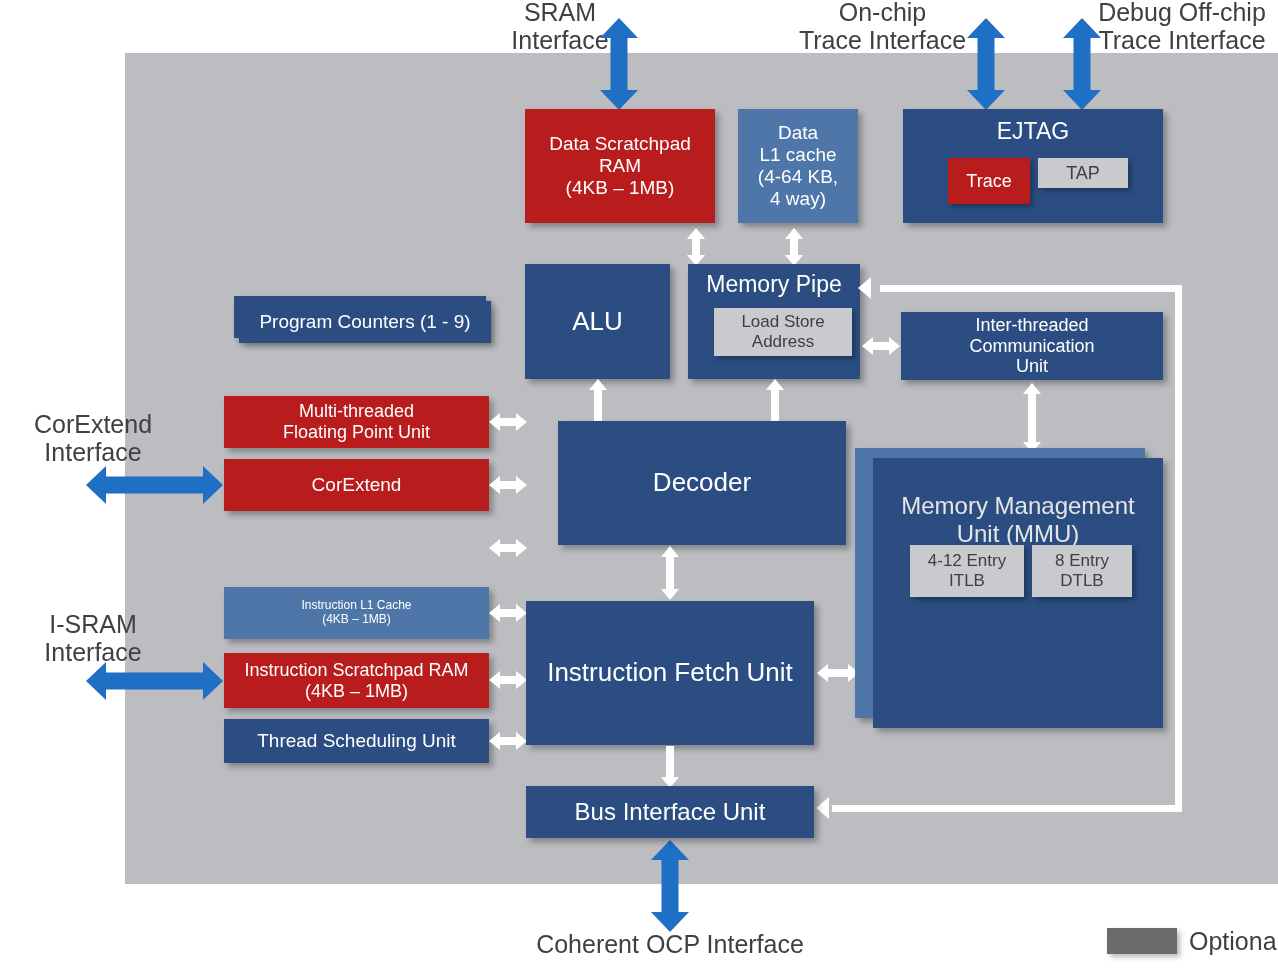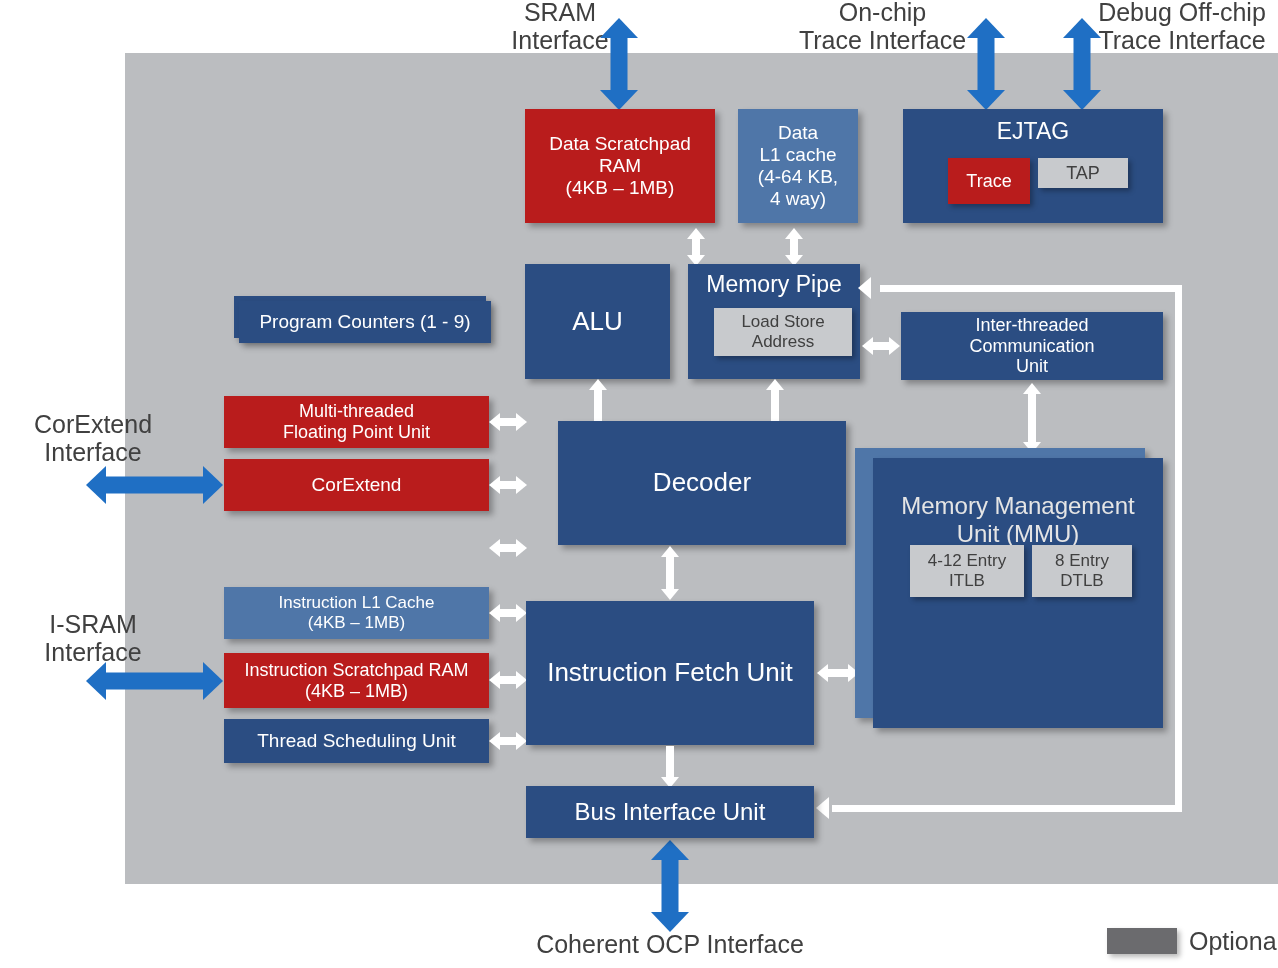"Instruction L1 Cache" div.box { font-size: 17px -> 12px }
